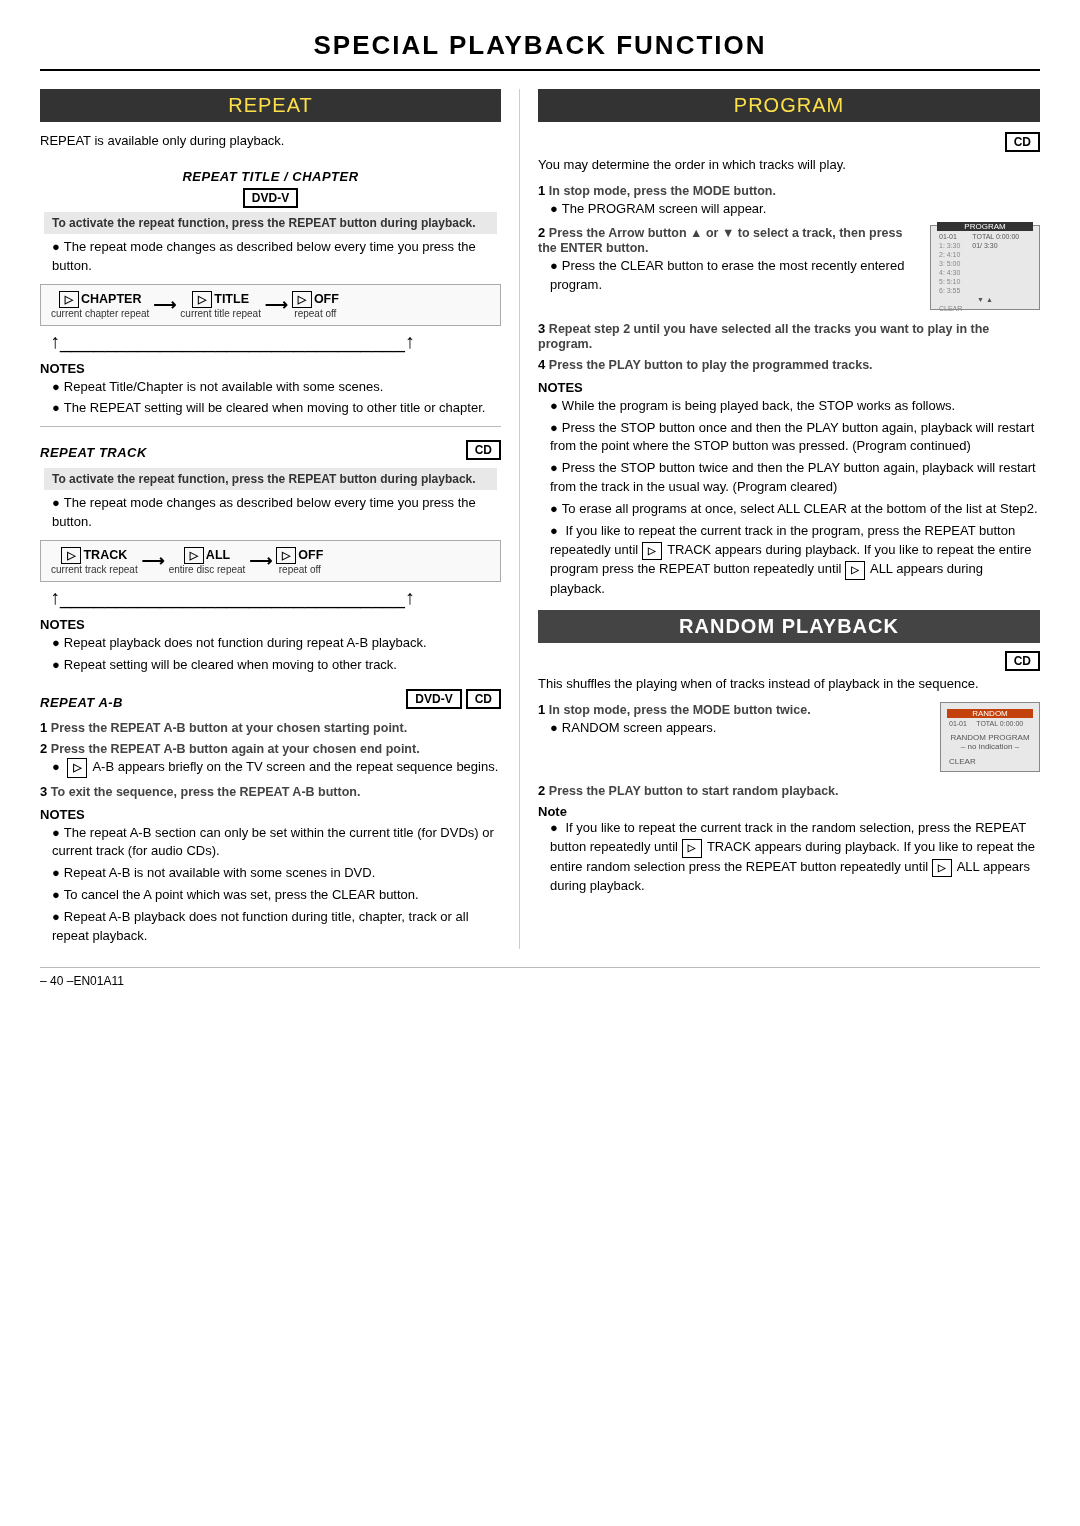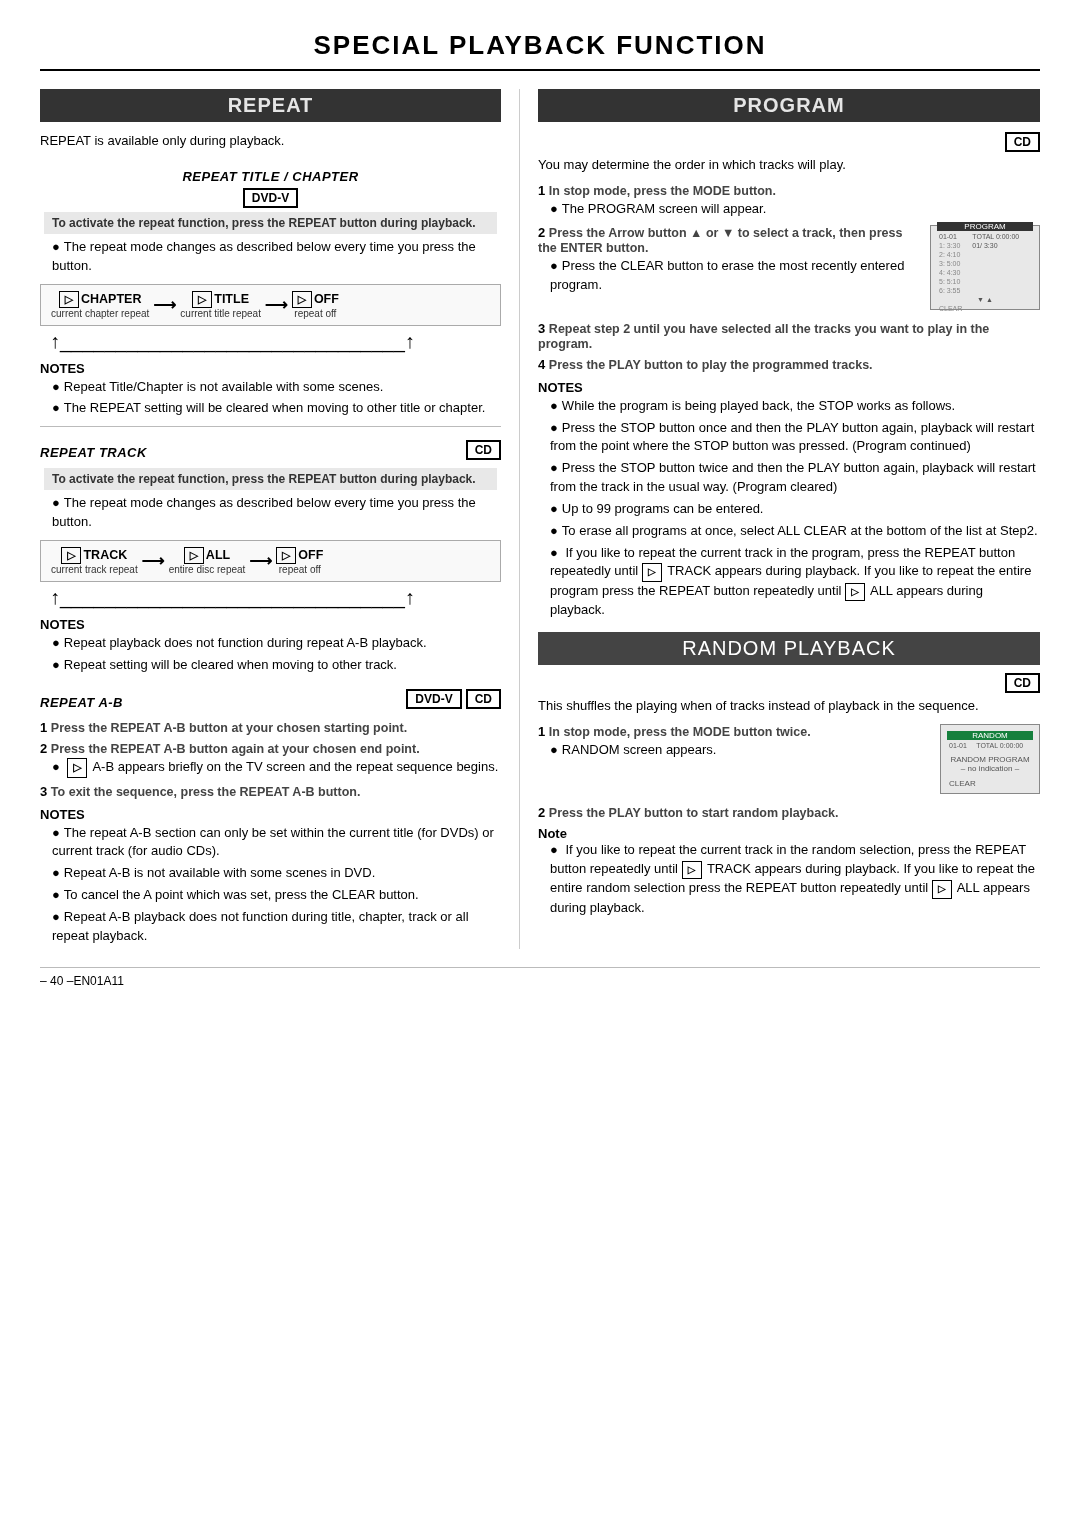"REPEAT" .section-header { color: #e5e5e5 -> #fde047; font-weight: bold -> normal }
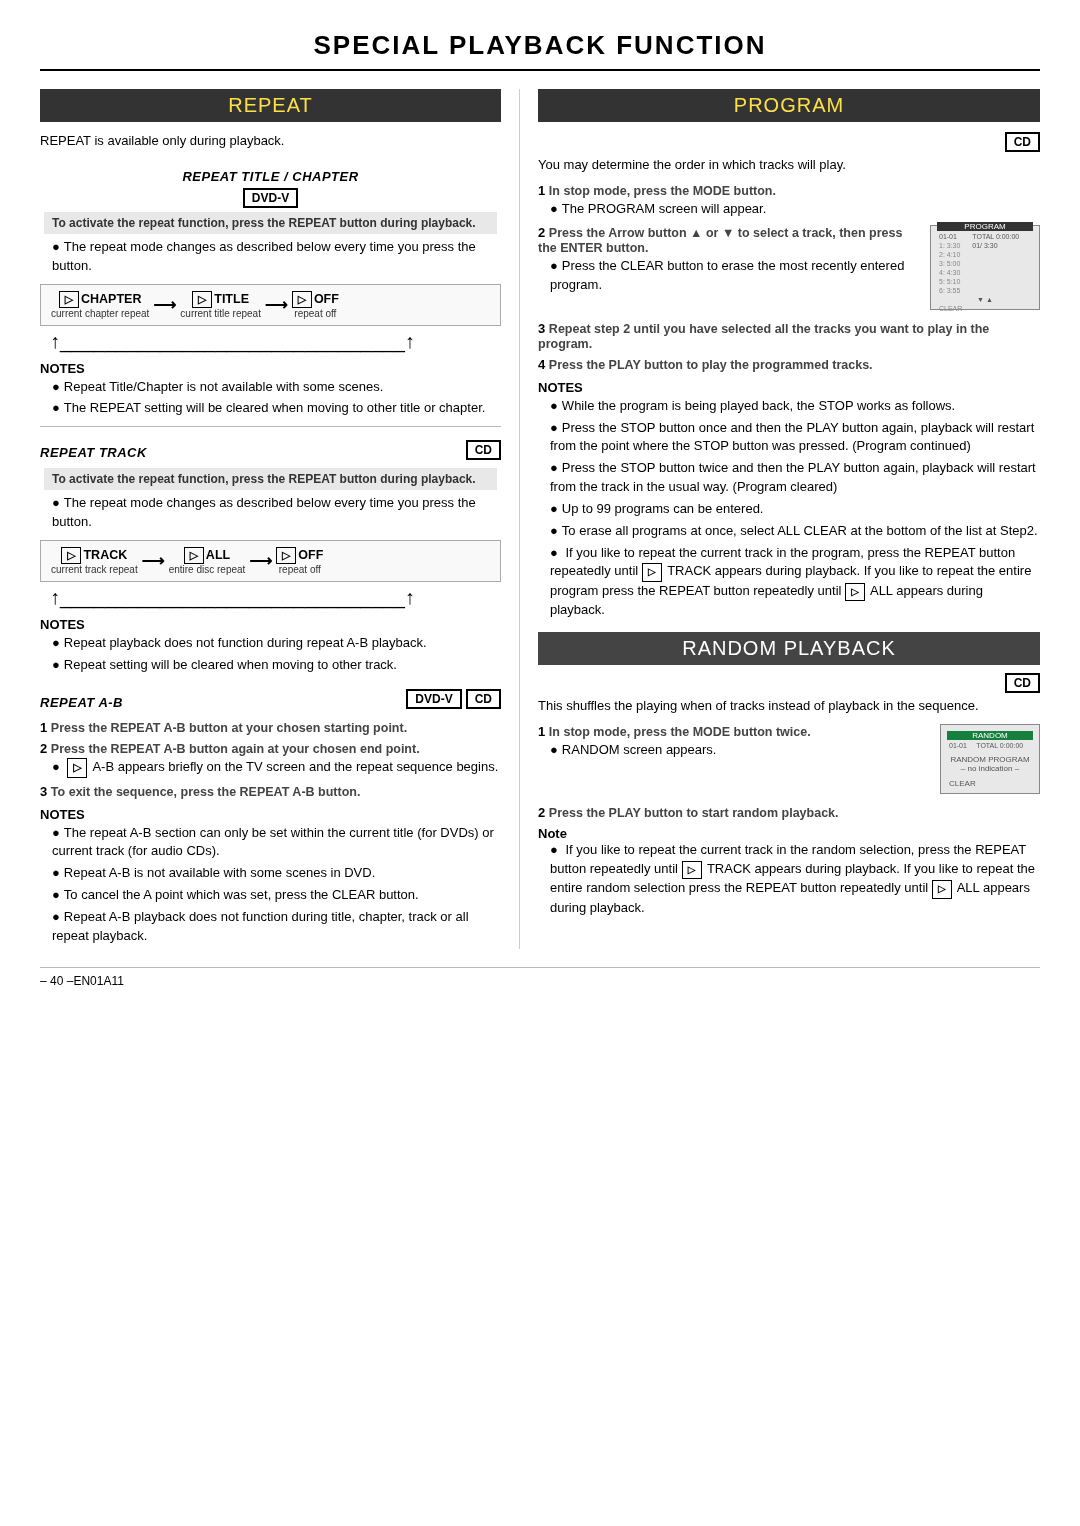"Up to 99 programs can" p.bullet-para { html: <p>Up to 99 programs can be entered.</p> -> none }
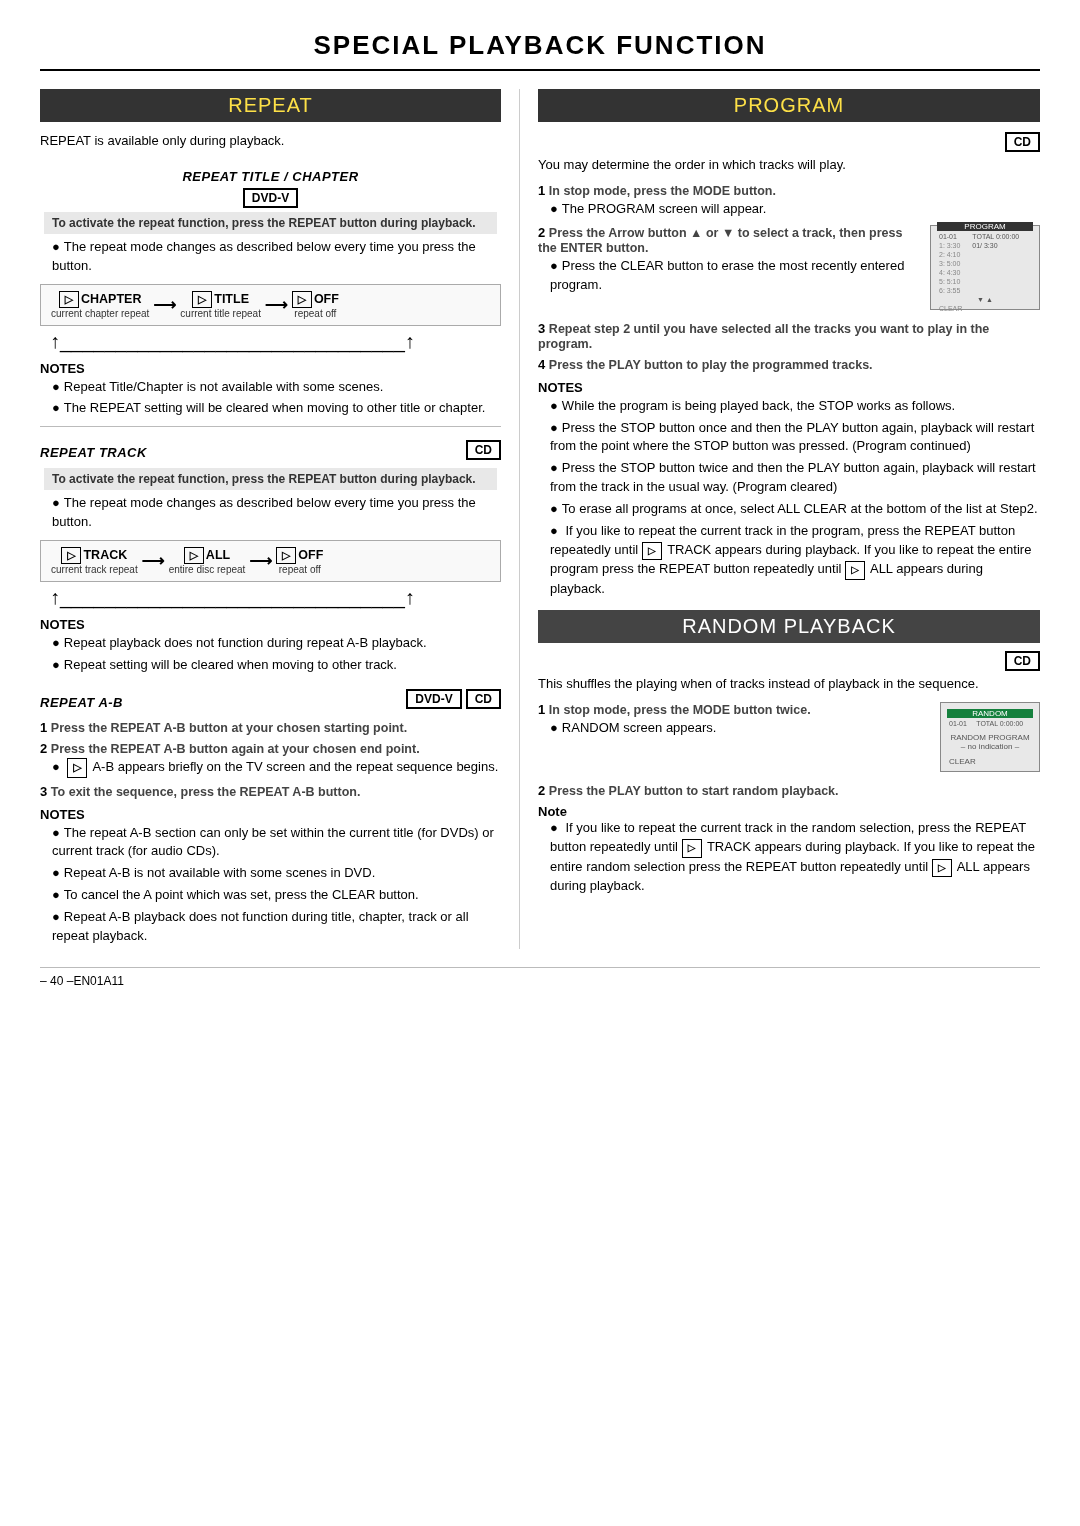"RANDOM PLAYBACK" .section-rh { font-weight: normal -> bold }
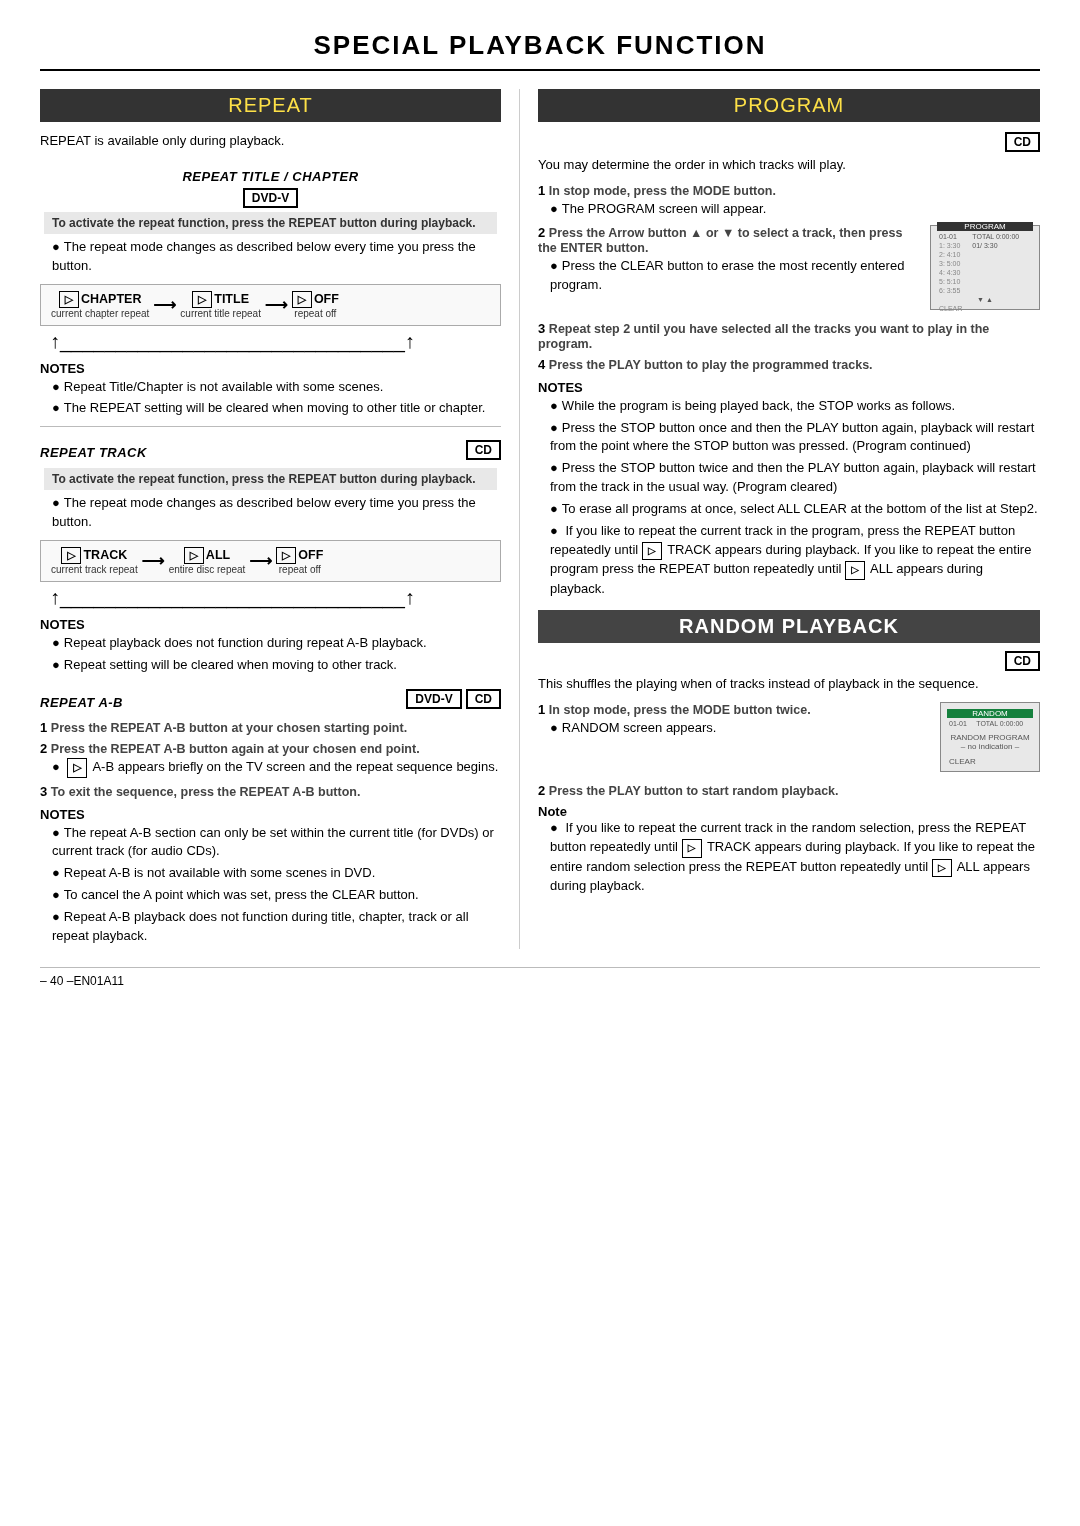"RANDOM" td { background: #15803d -> #c2410c }
